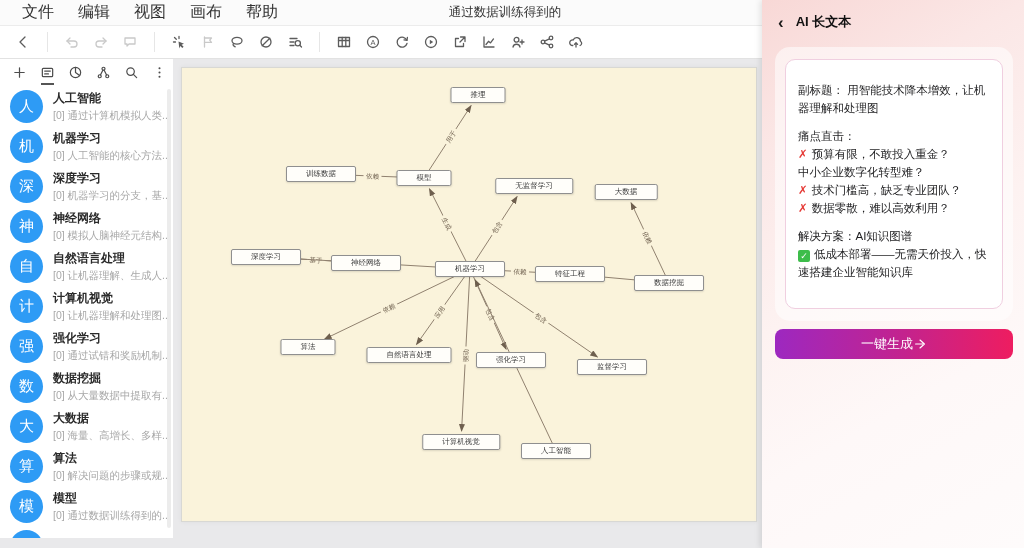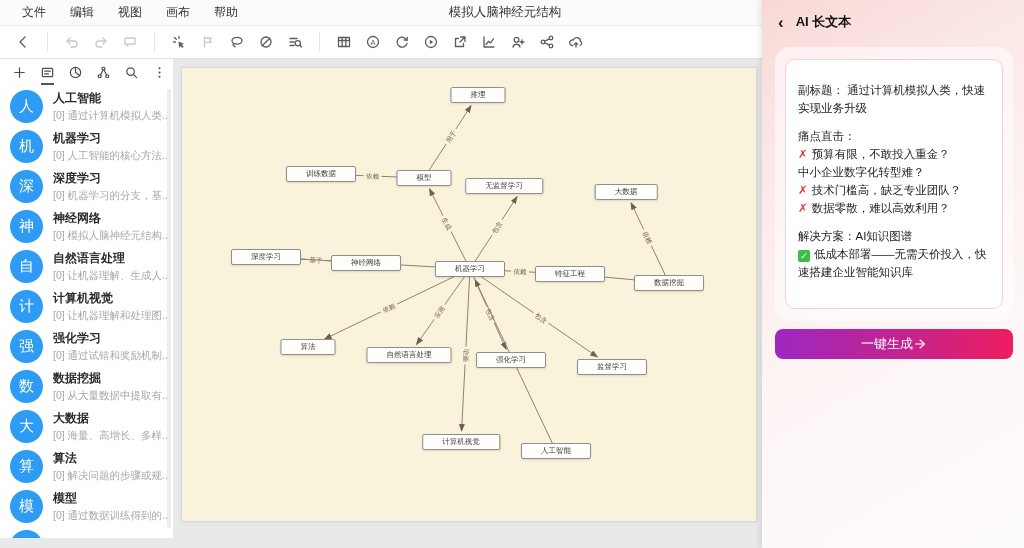"文件" .menu-item { font-size: 12px -> 16px }
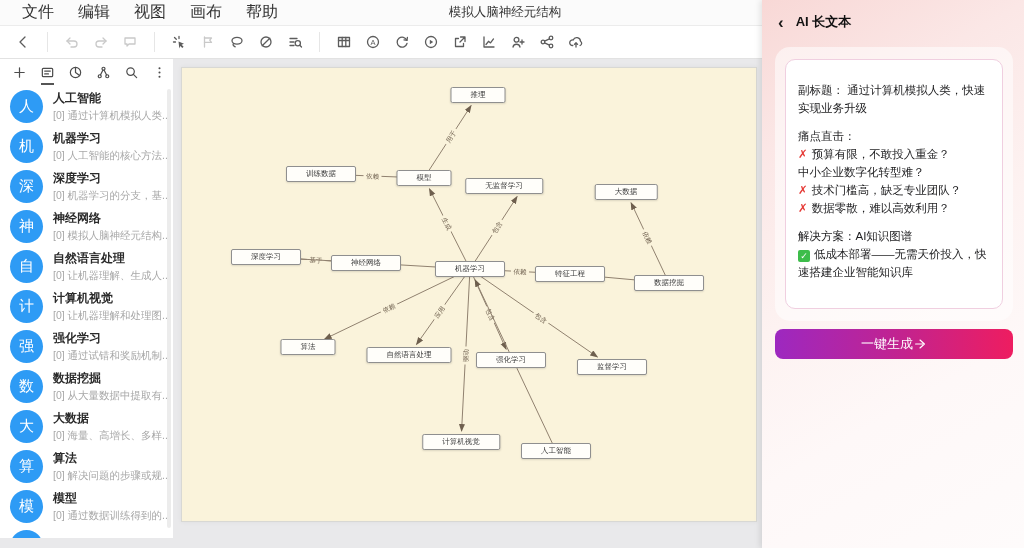"模拟人脑神经元结构" div.menu-title { text: 模拟人脑神经元结构 -> 通过数据训练得到的 }
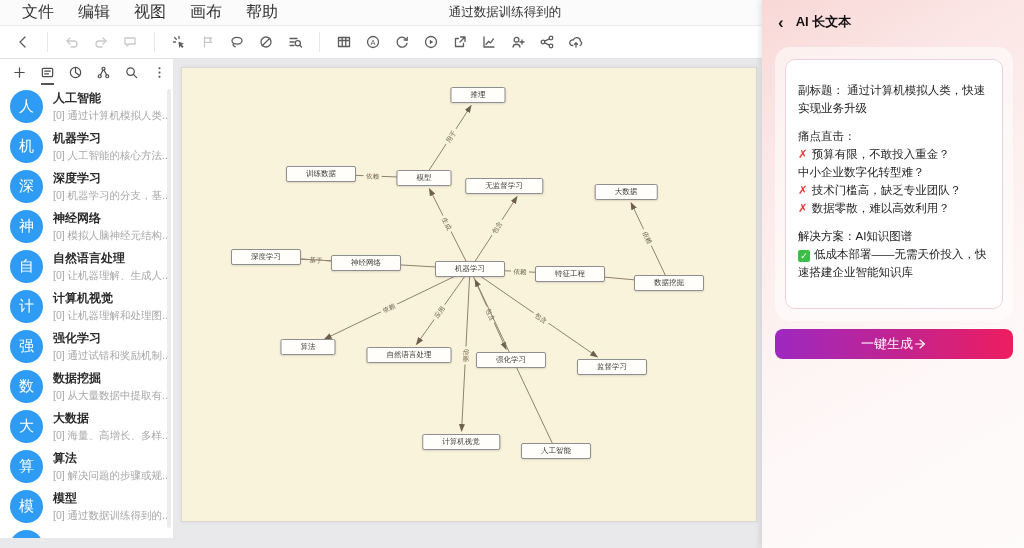"副标题： 通过计算机模拟人类，快速实现业务升级" div.pline { text: 通过计算机模拟人类，快速实现业务升级 -> 用智能技术降本增效，让机器理解和处理图 }
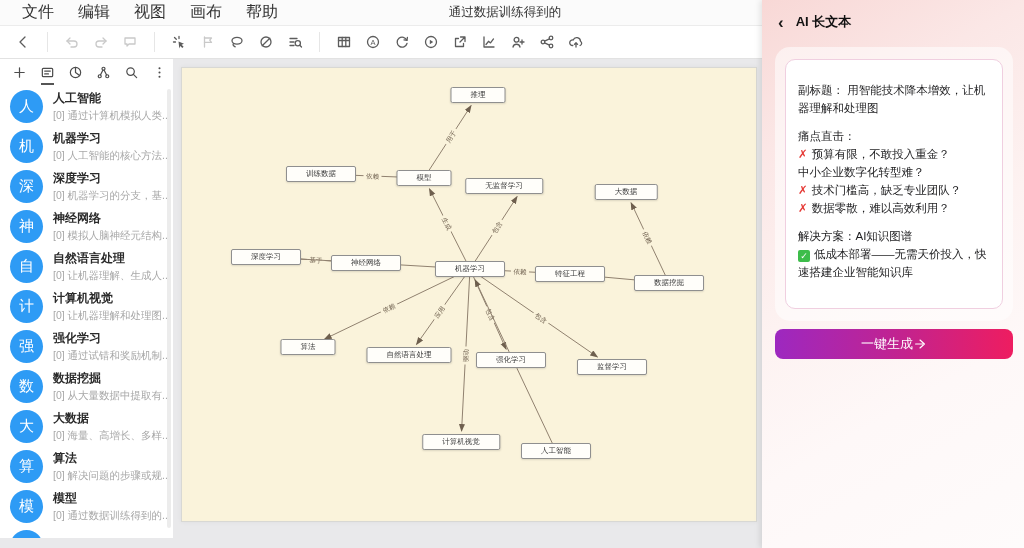"无监督学习" div.gnode { left: 322px -> 352px }
